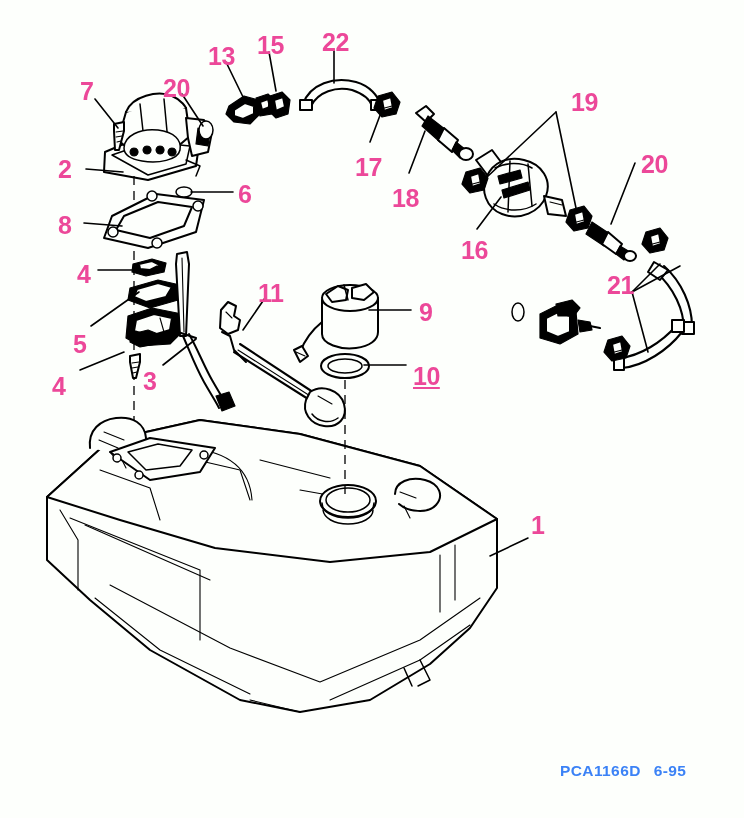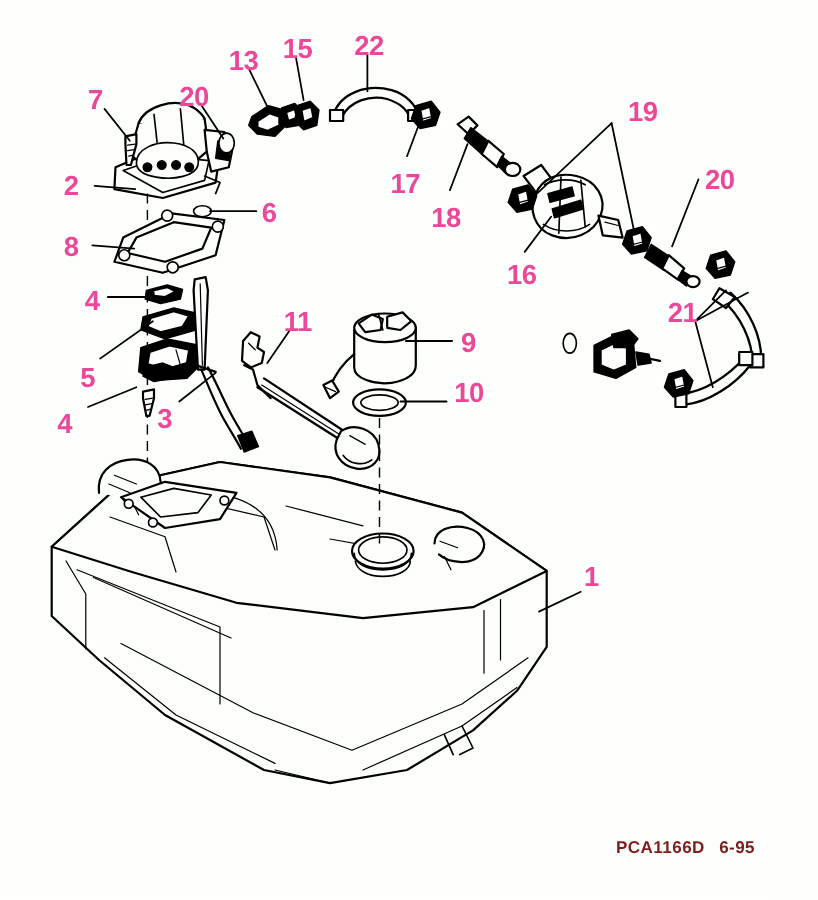"10" div.callout { text-decoration: none -> underline; top: 345px -> 364px }
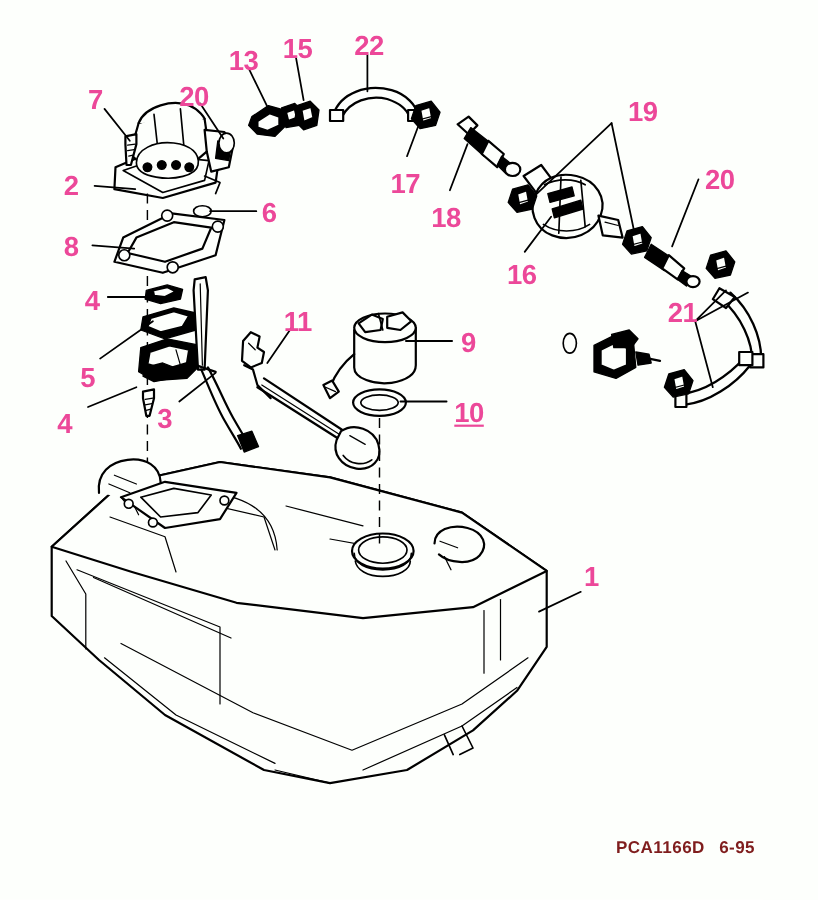"PCA1166D 6-95" #footer { color: #7f1d1d -> #3b82f6 }
